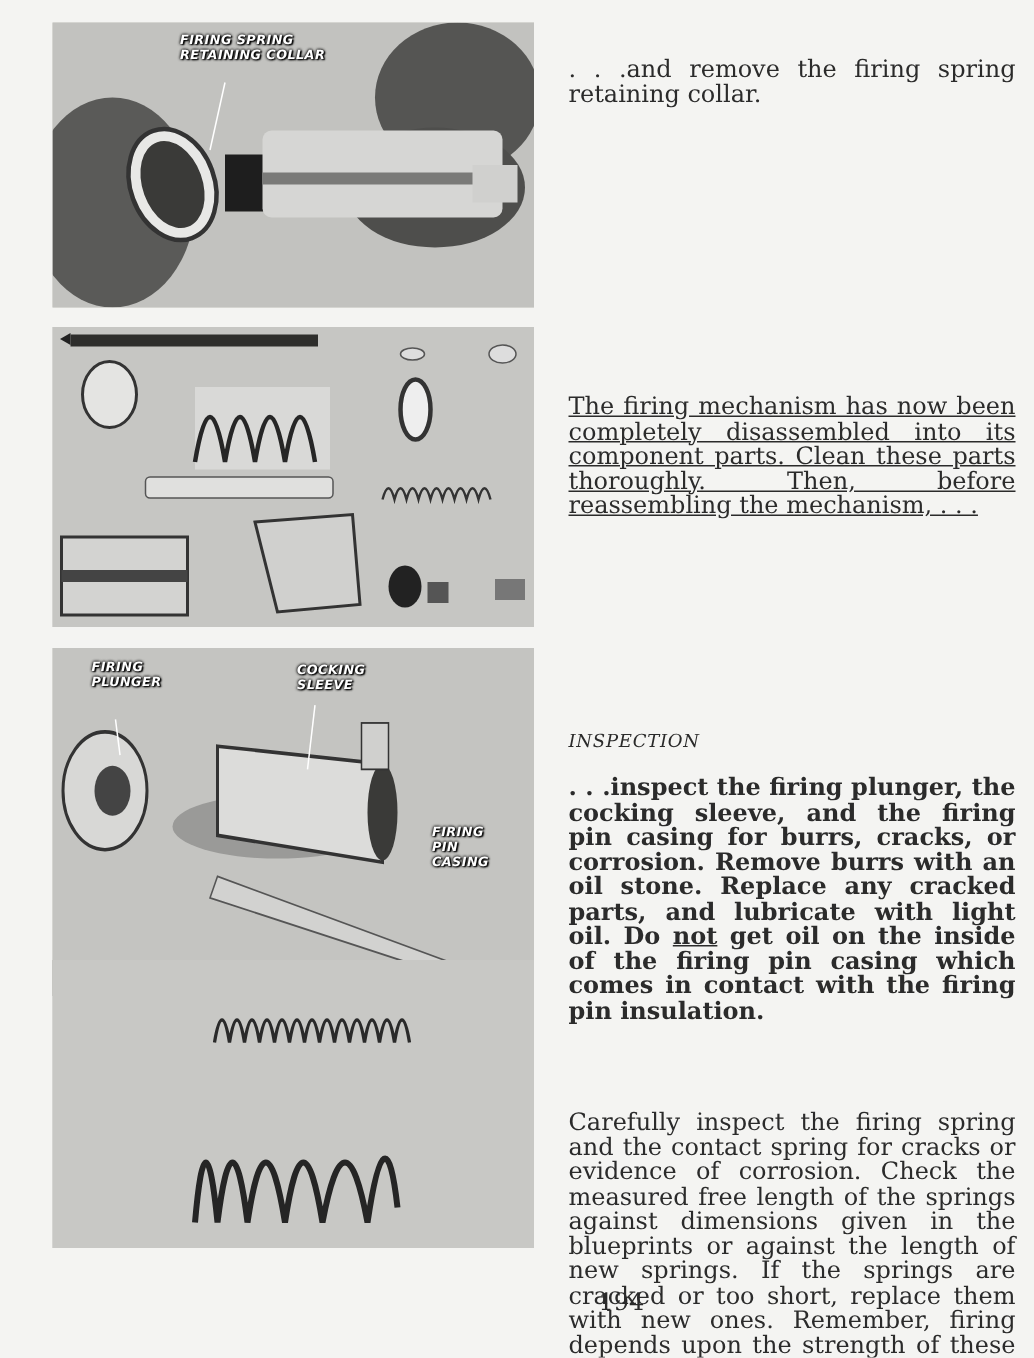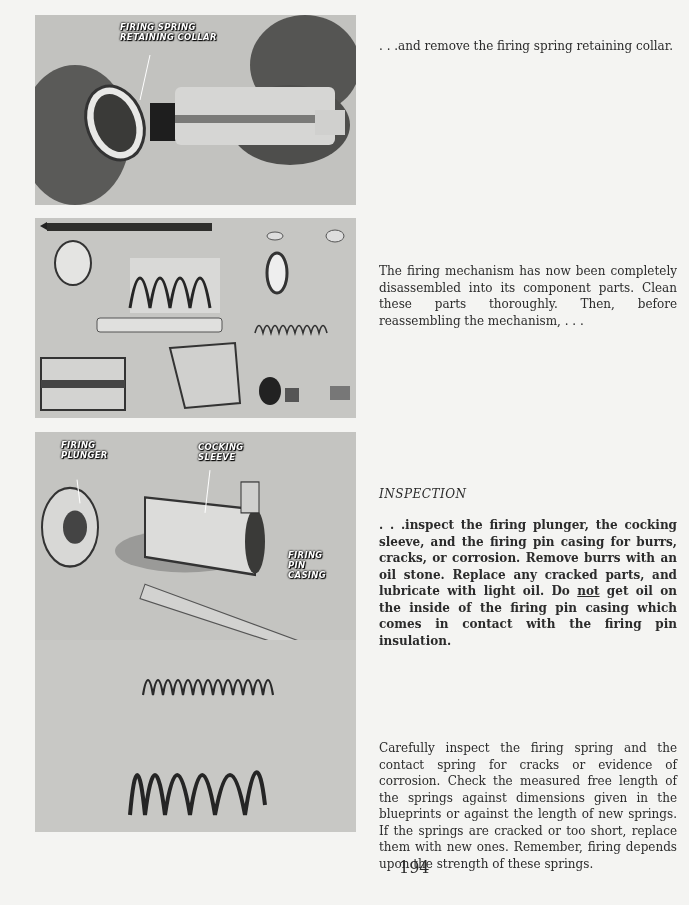". . .and remove the" .text-block { font-size: 12px -> 16px }
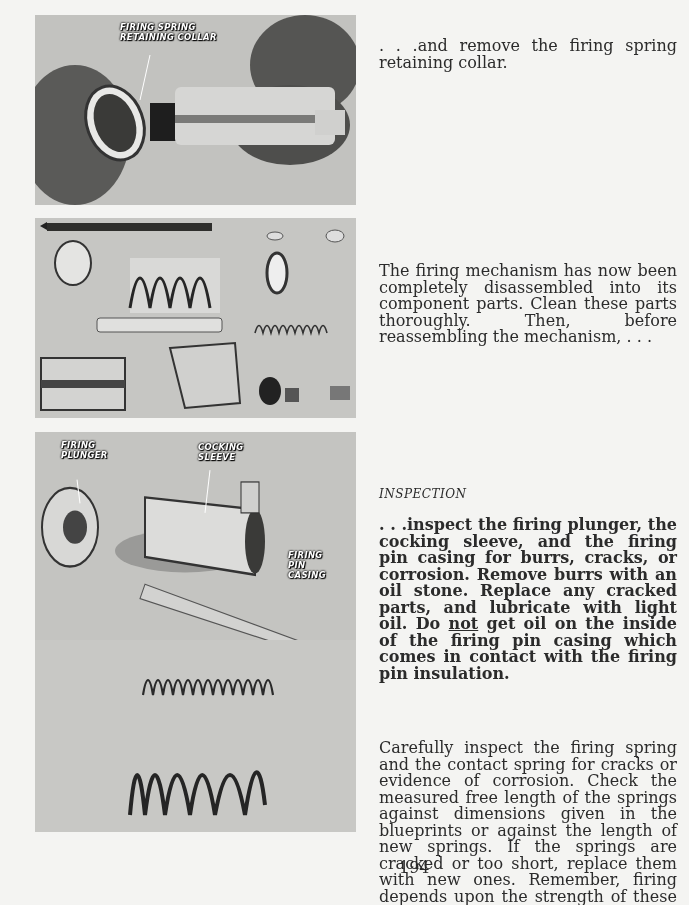"The firing mechanism has now" #block2 { text-decoration: none -> underline }
